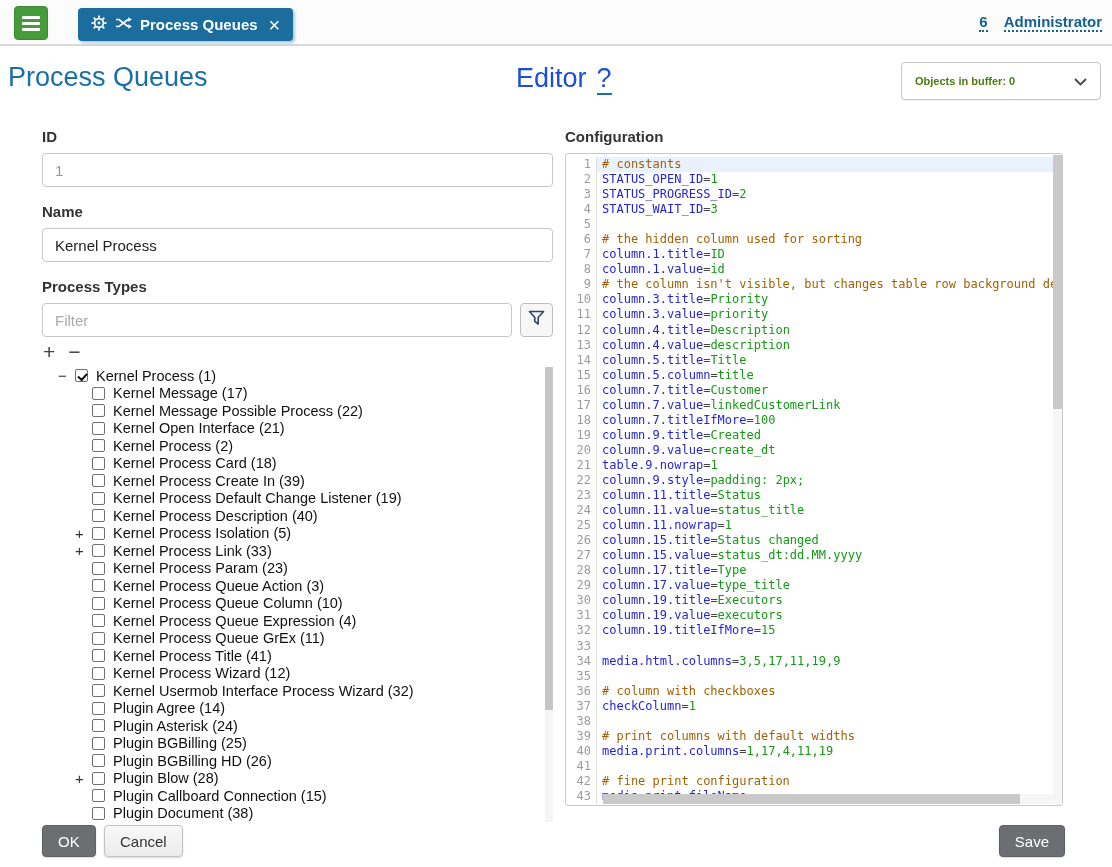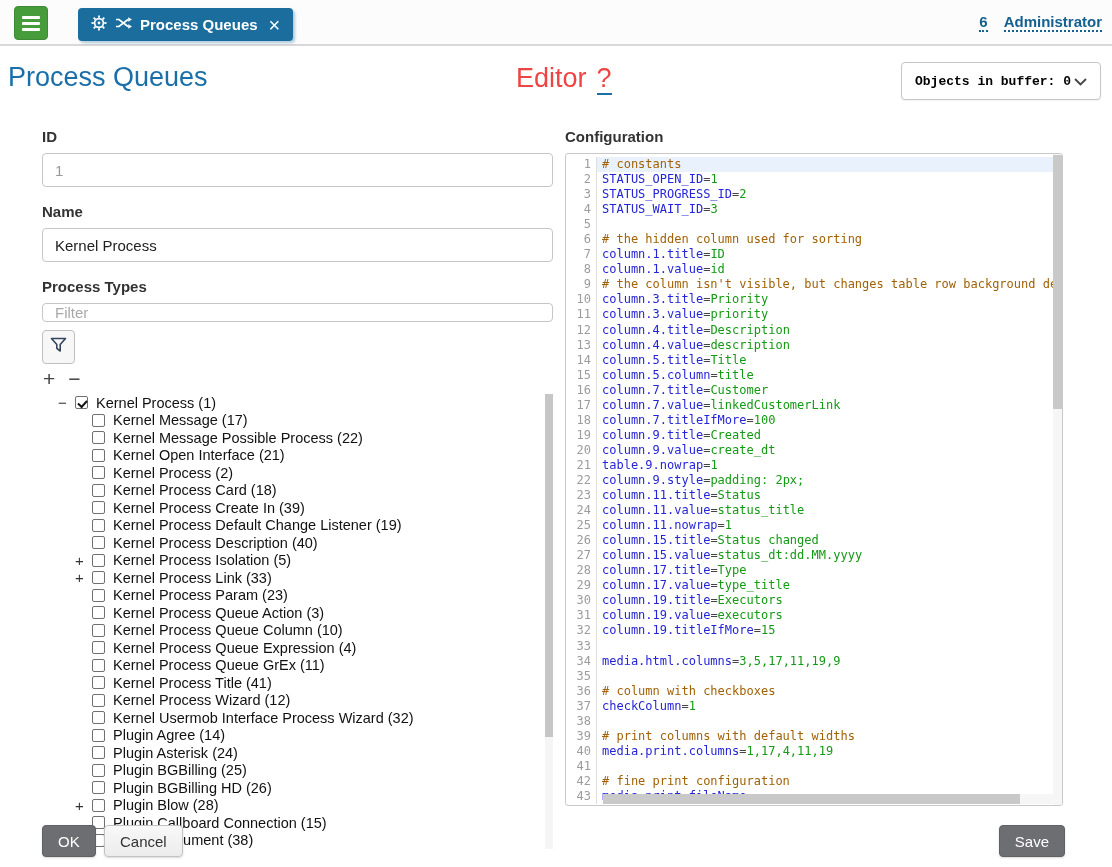"Editor ?" .editor-title { color: #ef4444 -> #1d4ed8 }
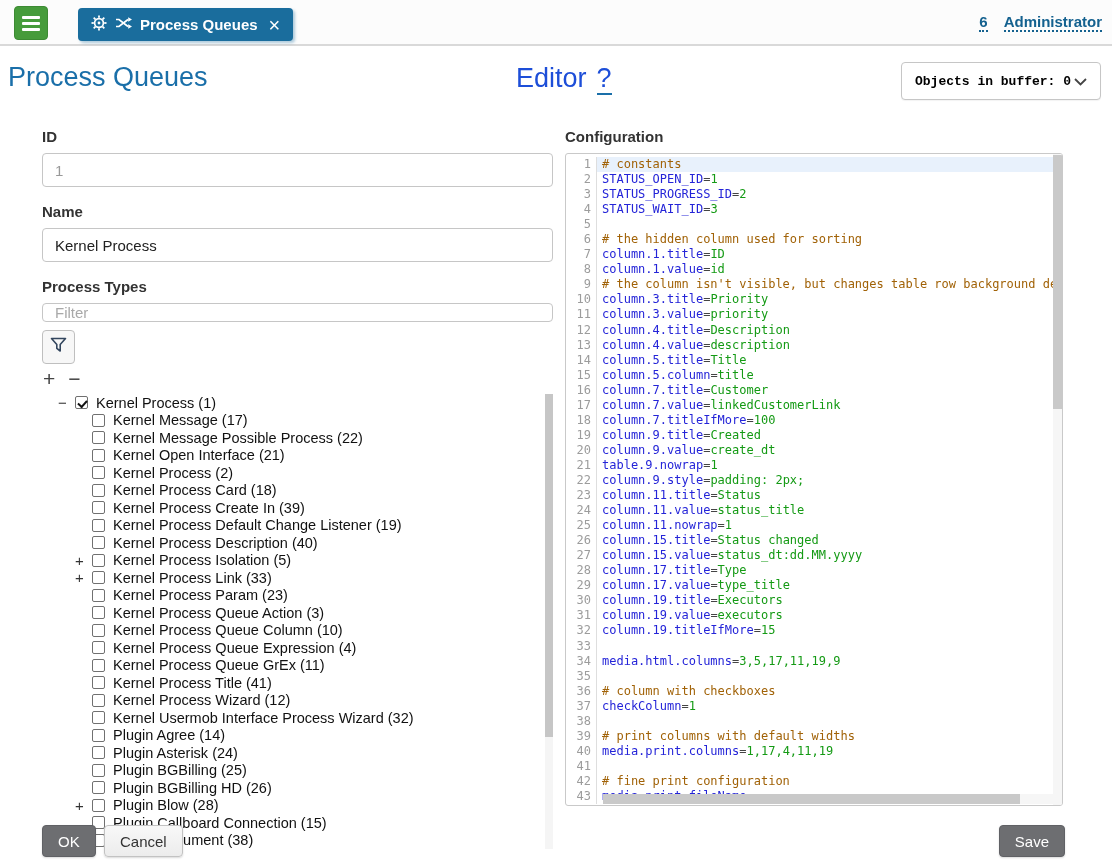"Objects in buffer: 0" .buffer-label { color: #000000 -> #4d7c0f; font-family: Liberation Mono, monospace -> none; font-size: 13px -> 11px }
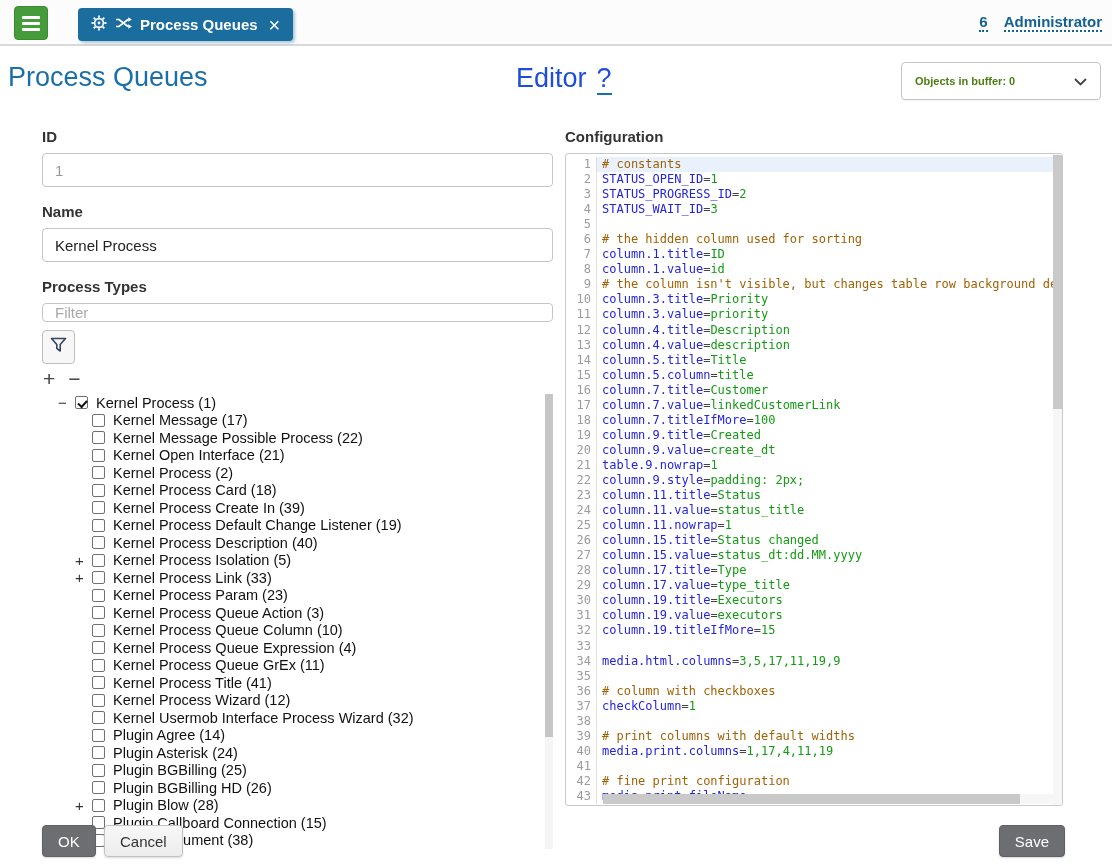"Filter" .filter-row { flex-direction: column -> none }
